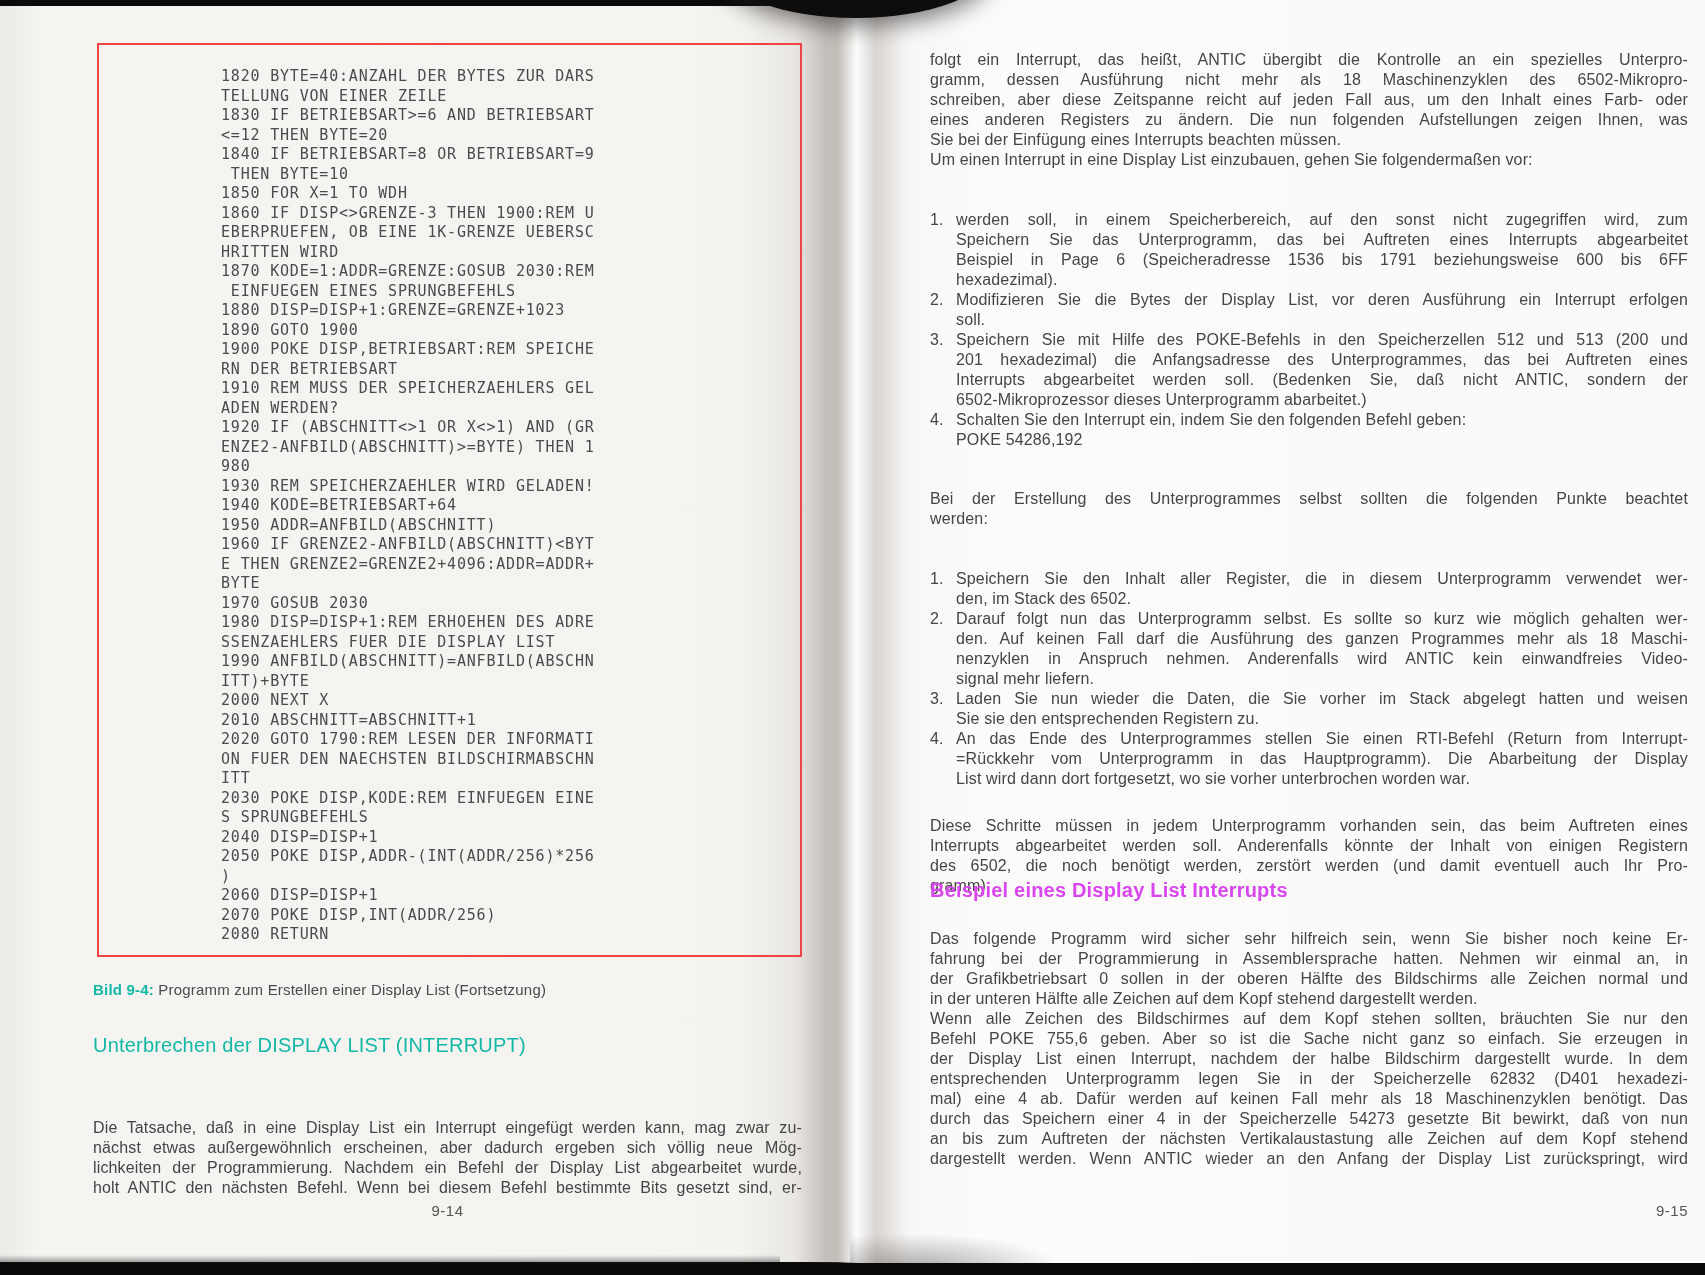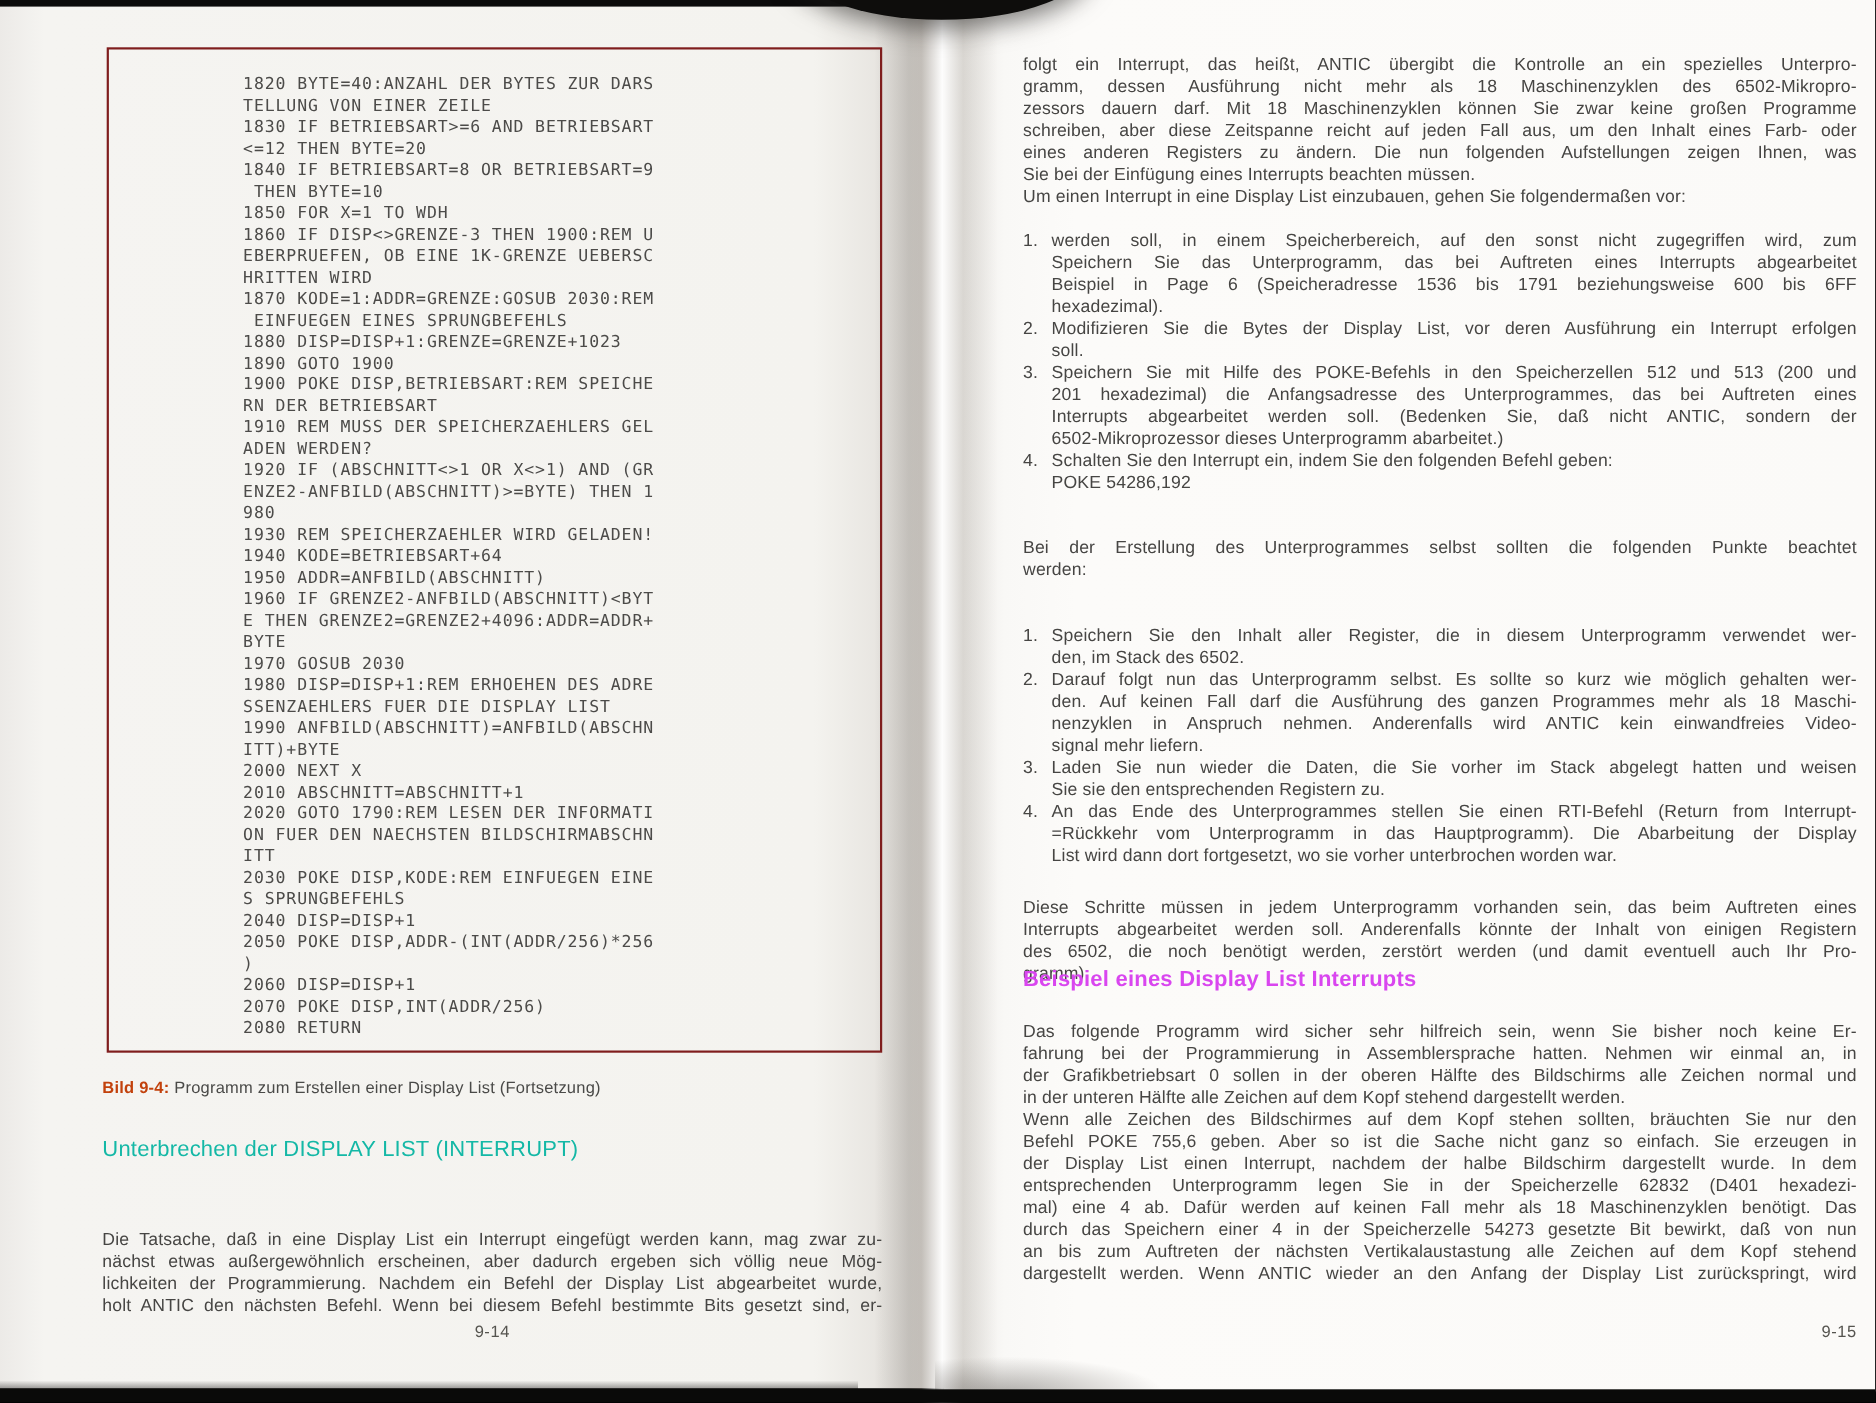"1820 BYTE=40:ANZAHL DER BYTES ZUR" .code-box { border: 2px solid #7f1d1d -> 2px solid #ef4444 }
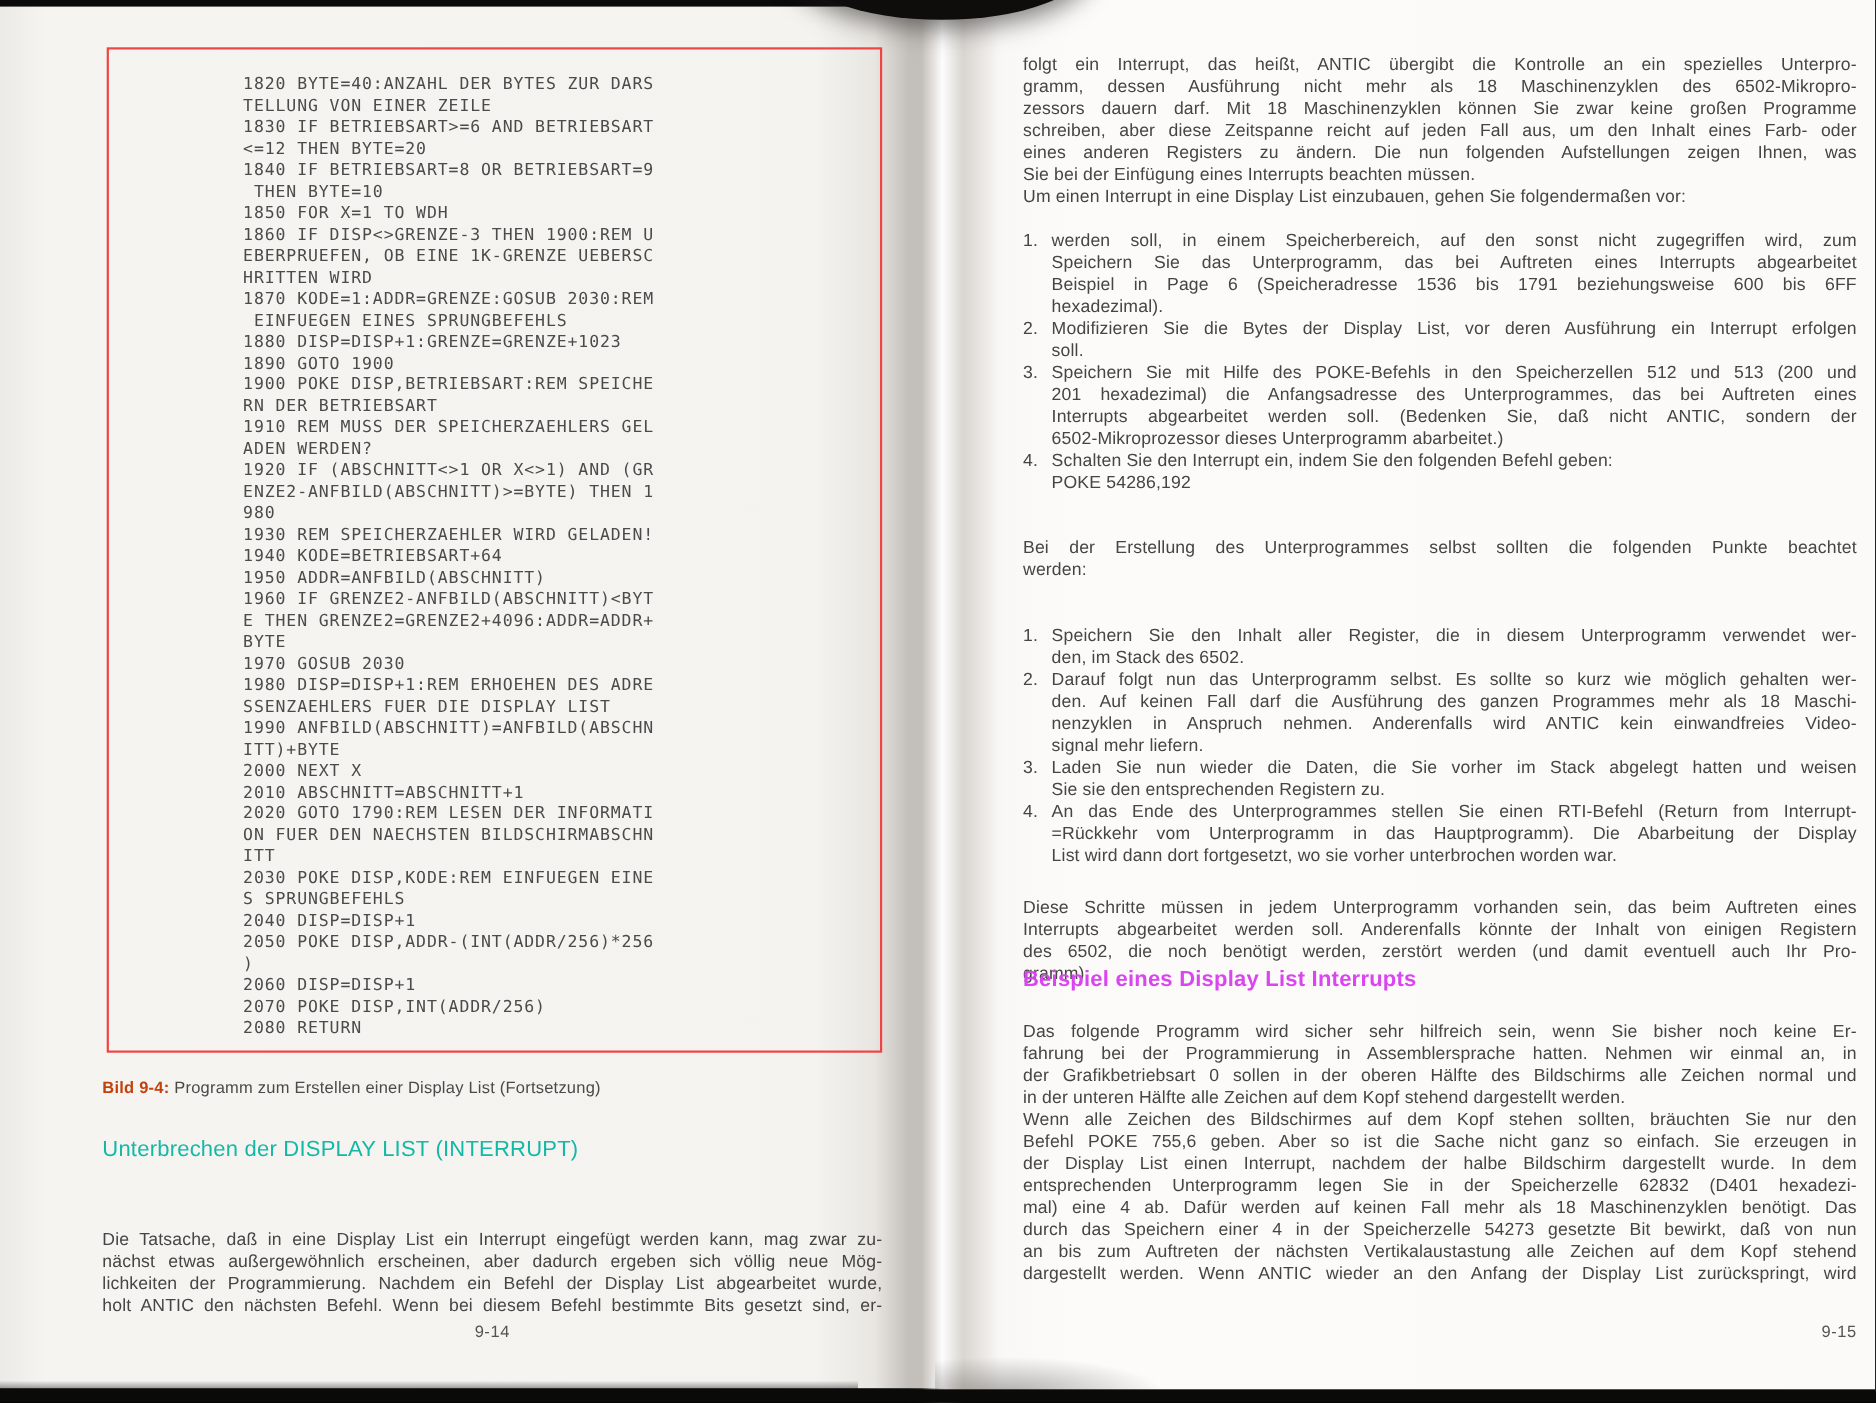"zessors dauern darf. Mit 18" div.tline { html: <div>zessors dauern darf. Mit 18 Maschinenzyklen können Sie zwar keine großen Programme</div> -> none }
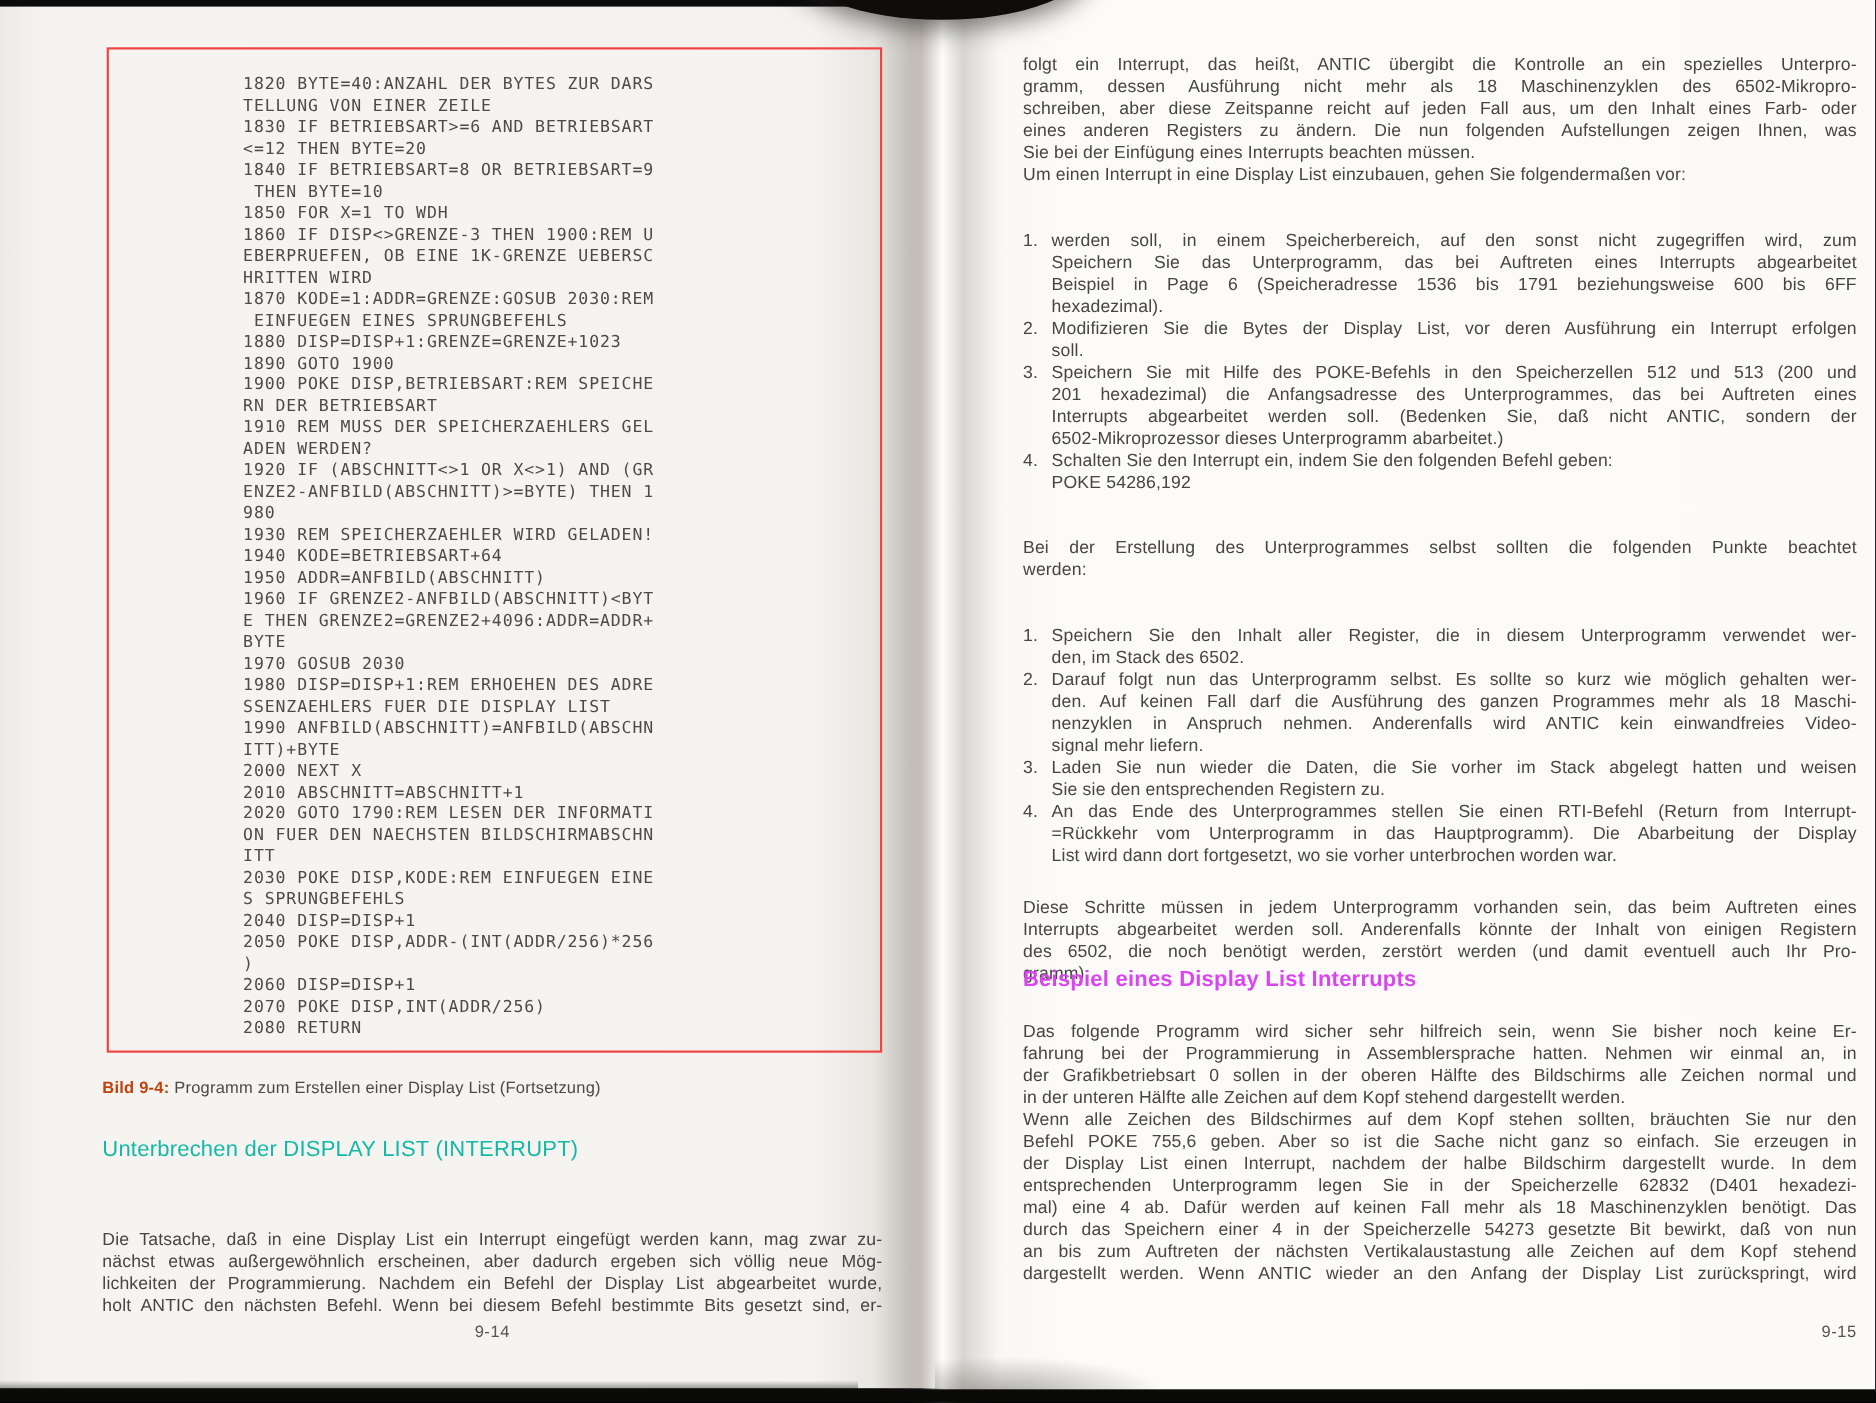"Bild 9-4:" .caption b { color: #c2410c -> #14b8a6 }
